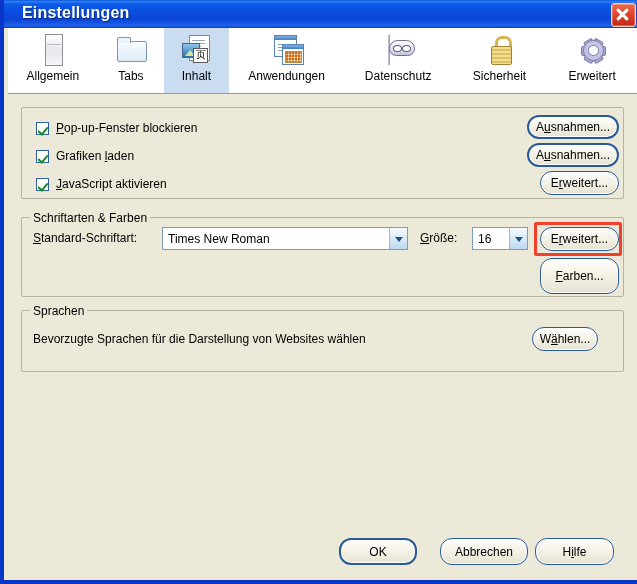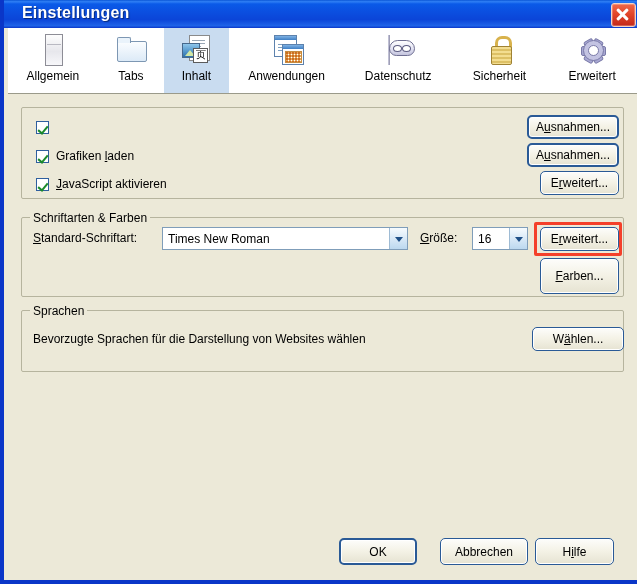"Pop-up-Fenster blockieren" span.cblabel { html: none -> <span><u>P</u><span>op-up-Fenster blockieren</span></span> }
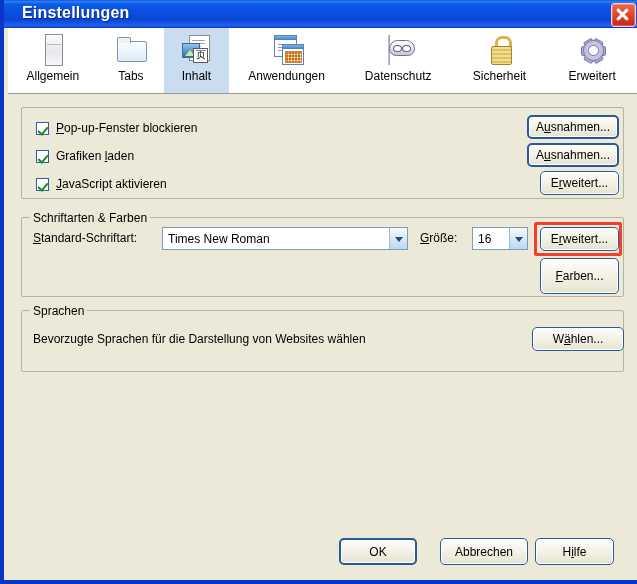"Ausnahmen..." .btn { border-radius: 5px -> 12px }
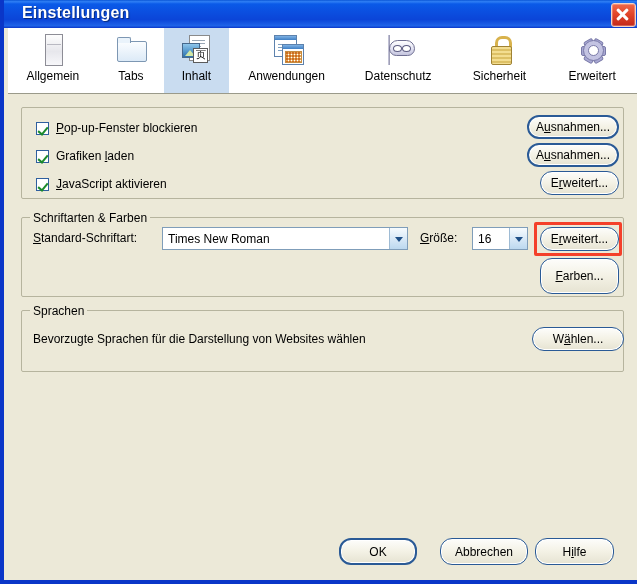"Wählen..." div.btn { width: 92px -> 66px }
